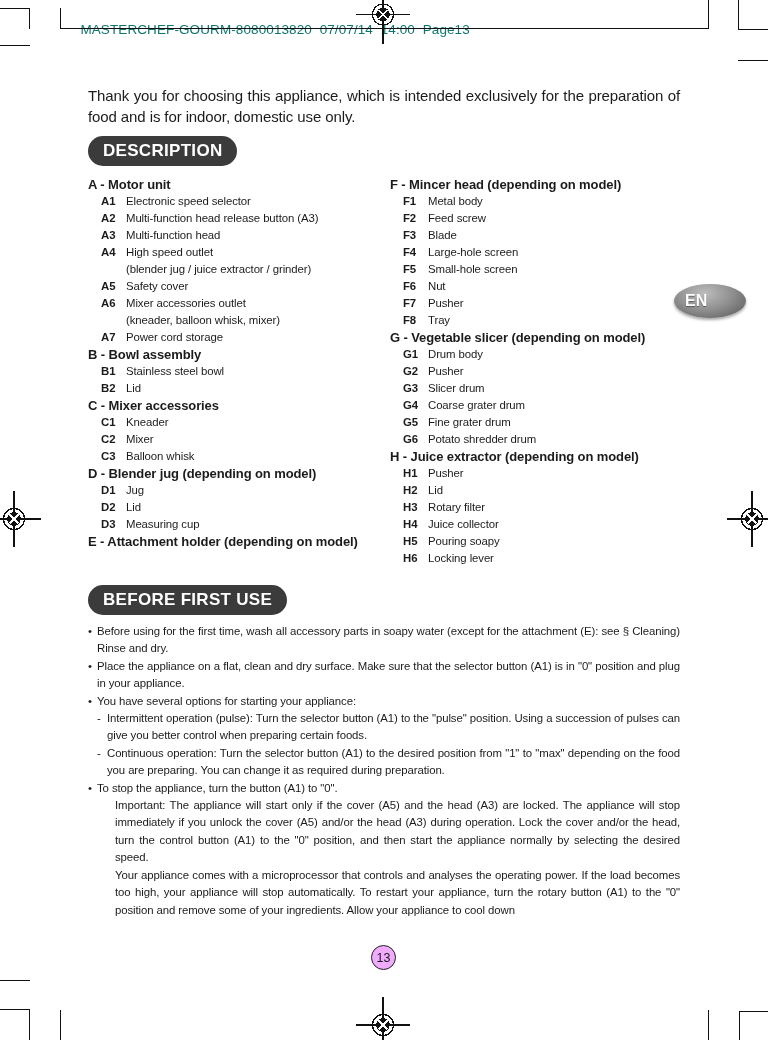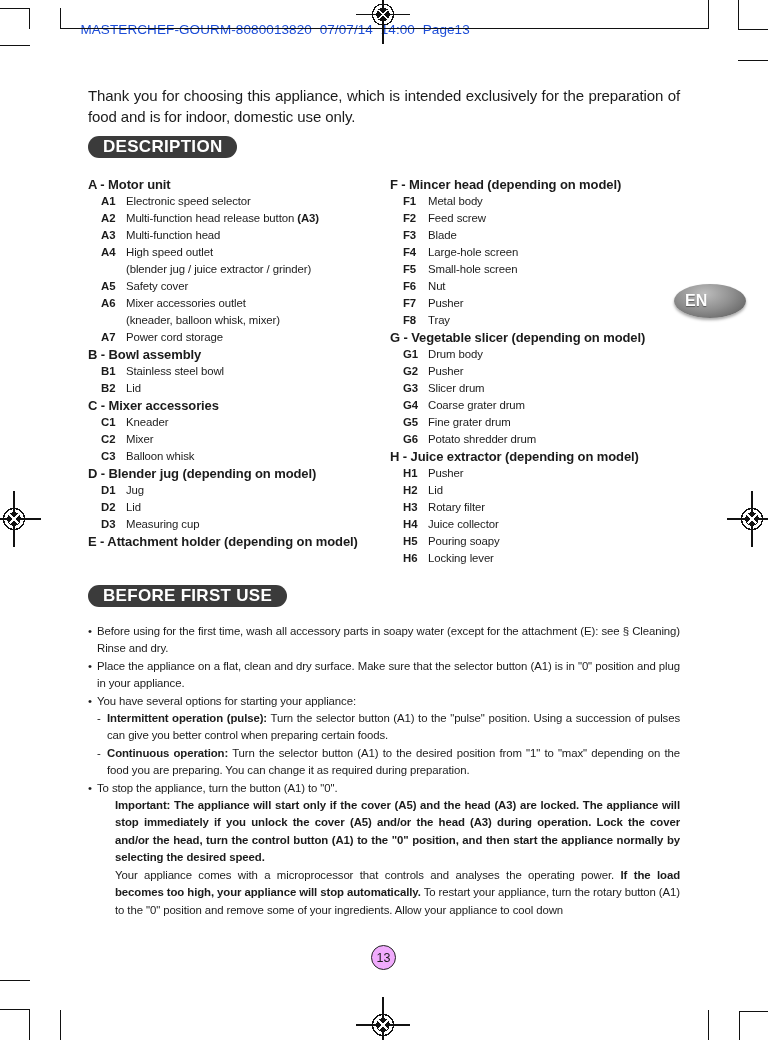"MASTERCHEF-GOURM-8080013820 07/07/14" .print-header { color: #1d4ed8 -> #0f766e }
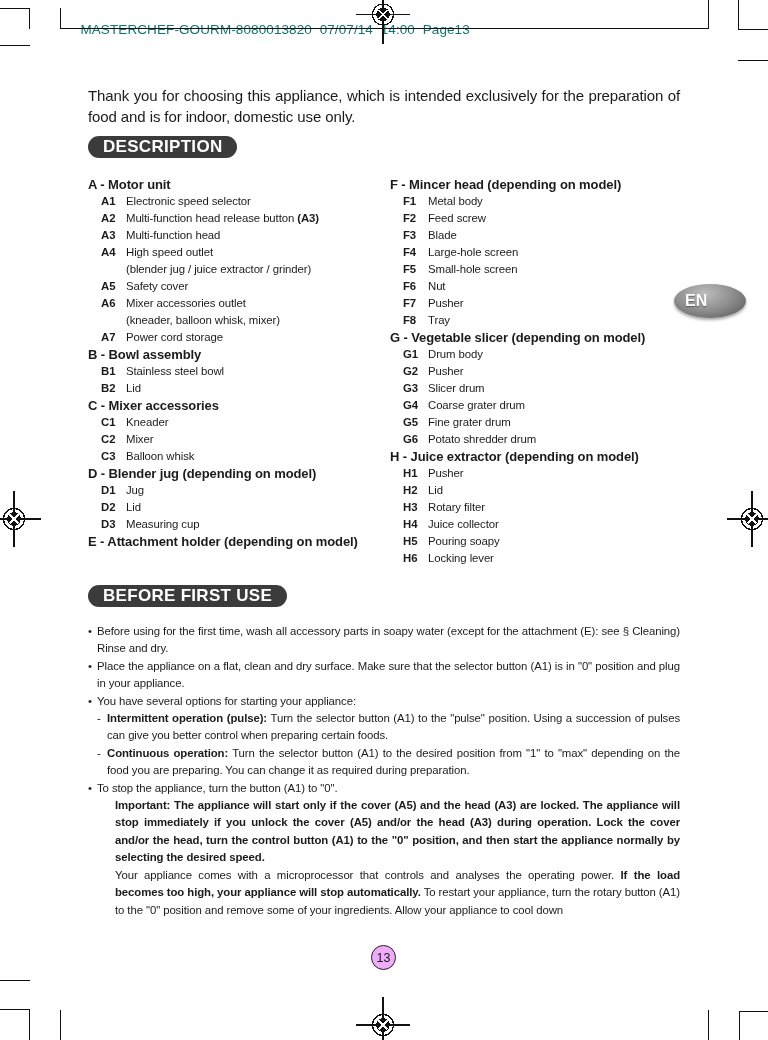"DESCRIPTION" .pill { height: 22px -> 30px }
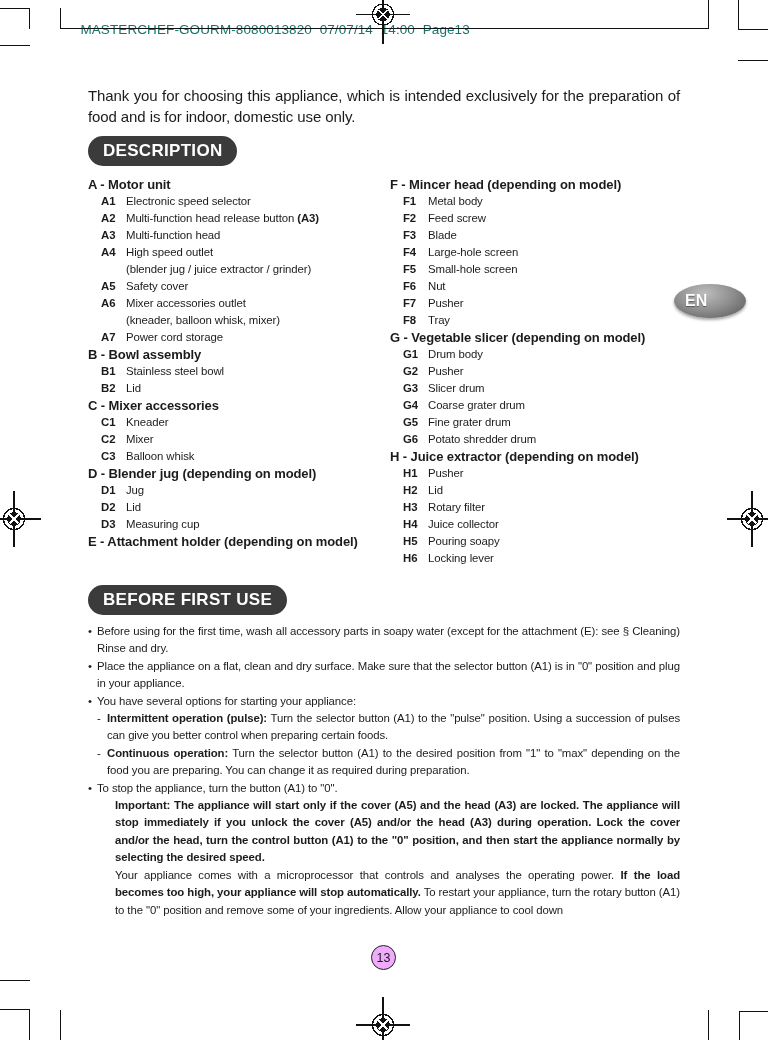"(A3)" b { font-weight: bold -> normal }
